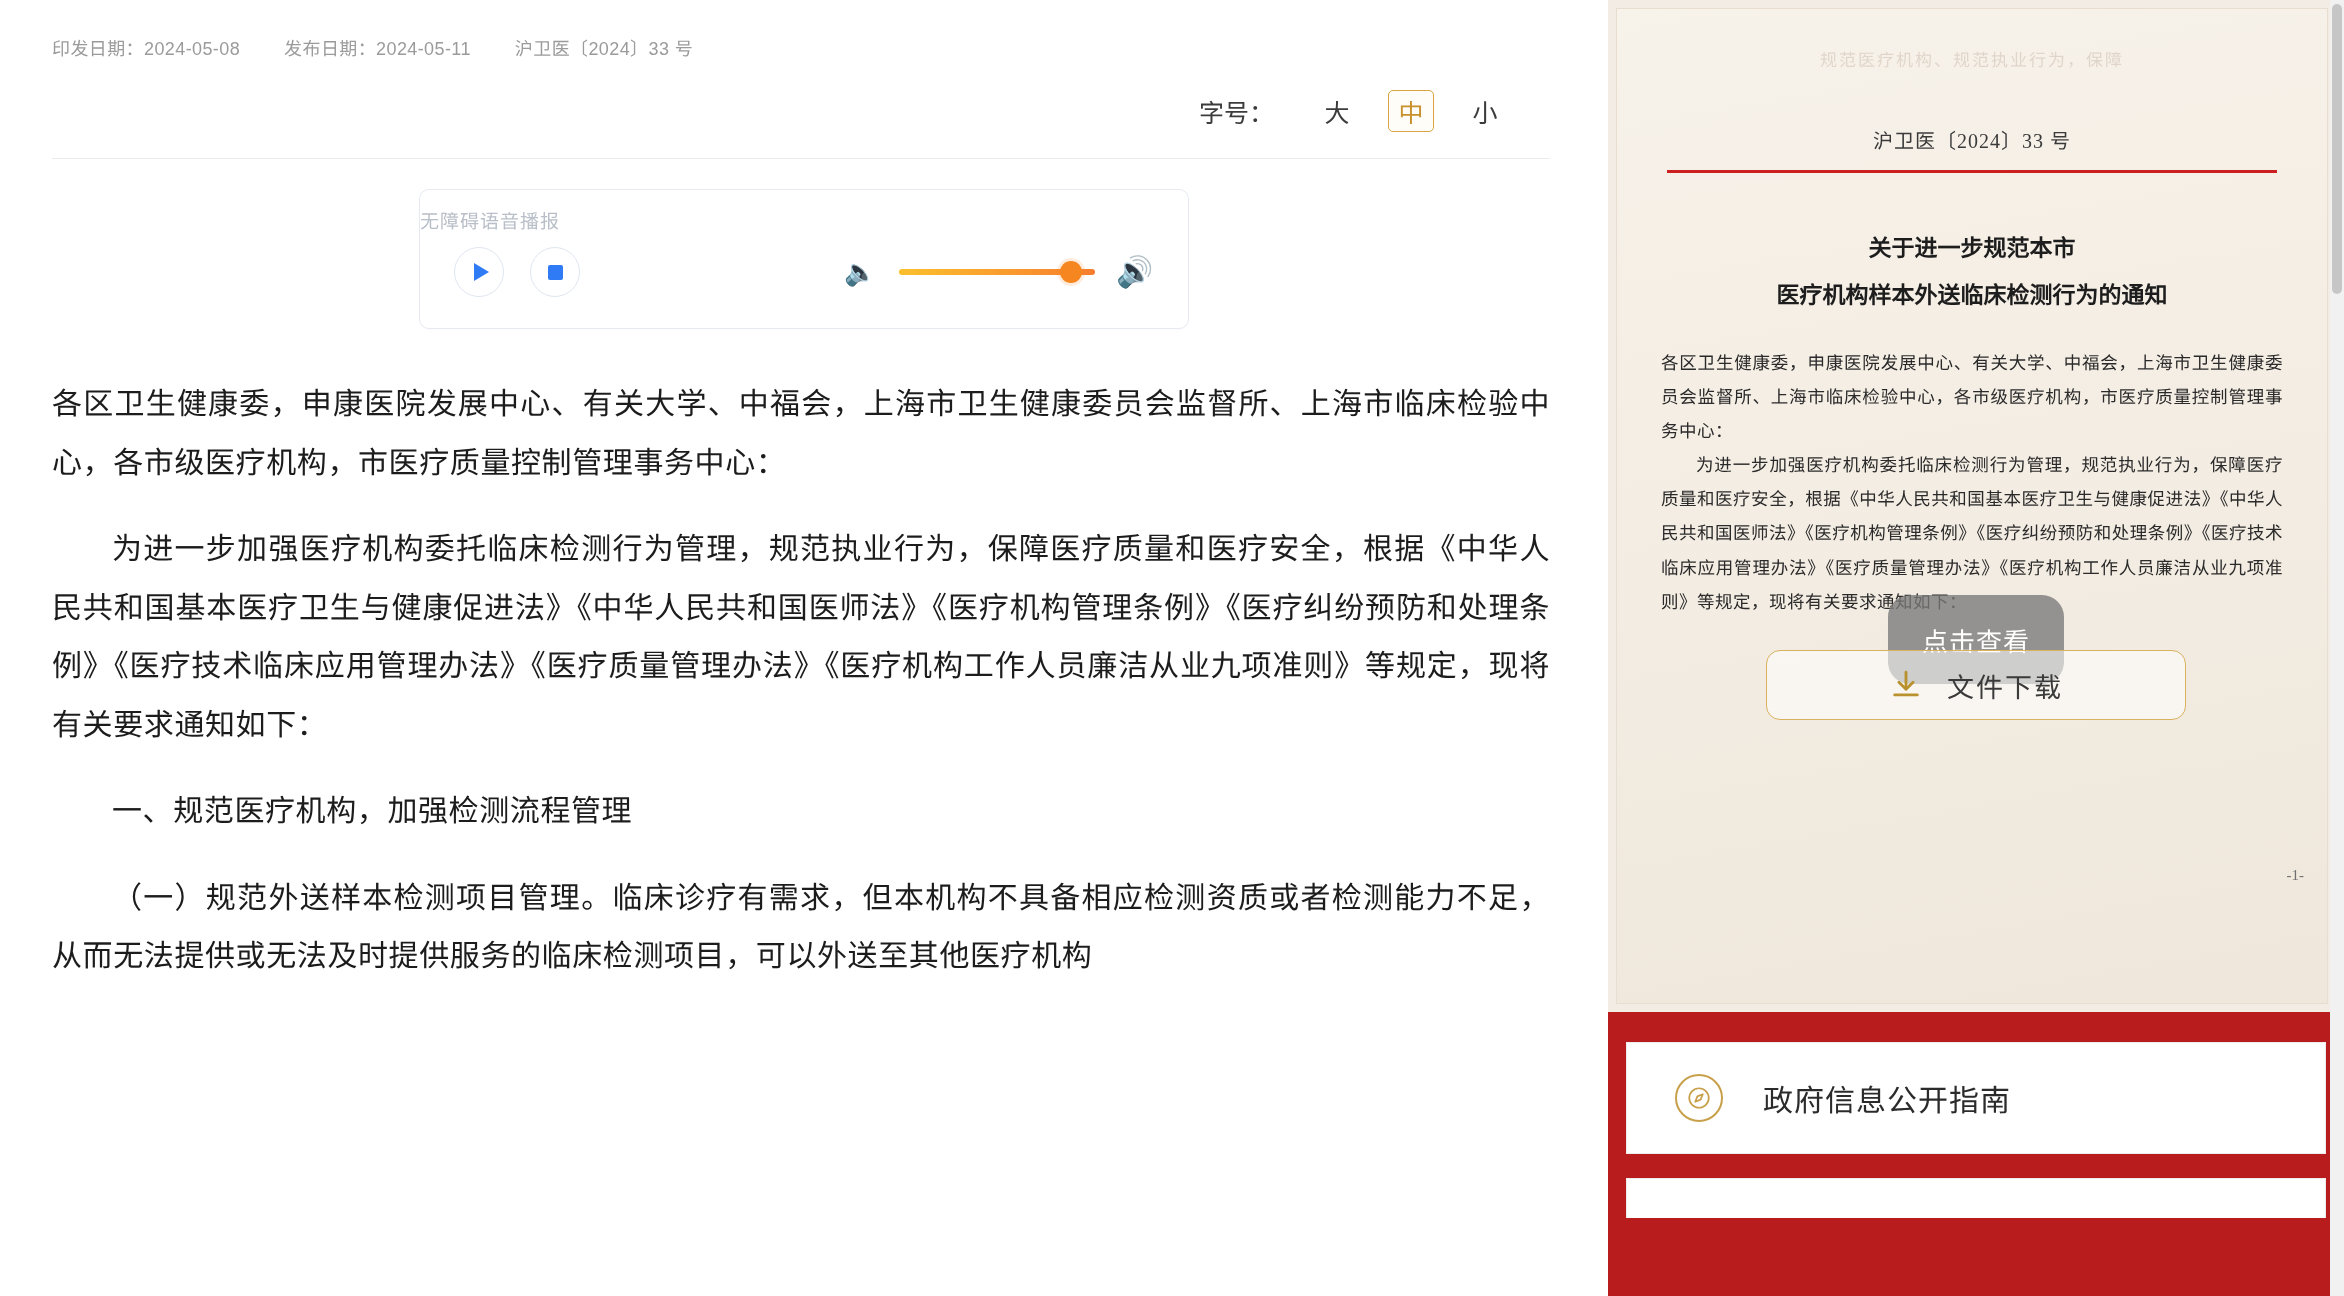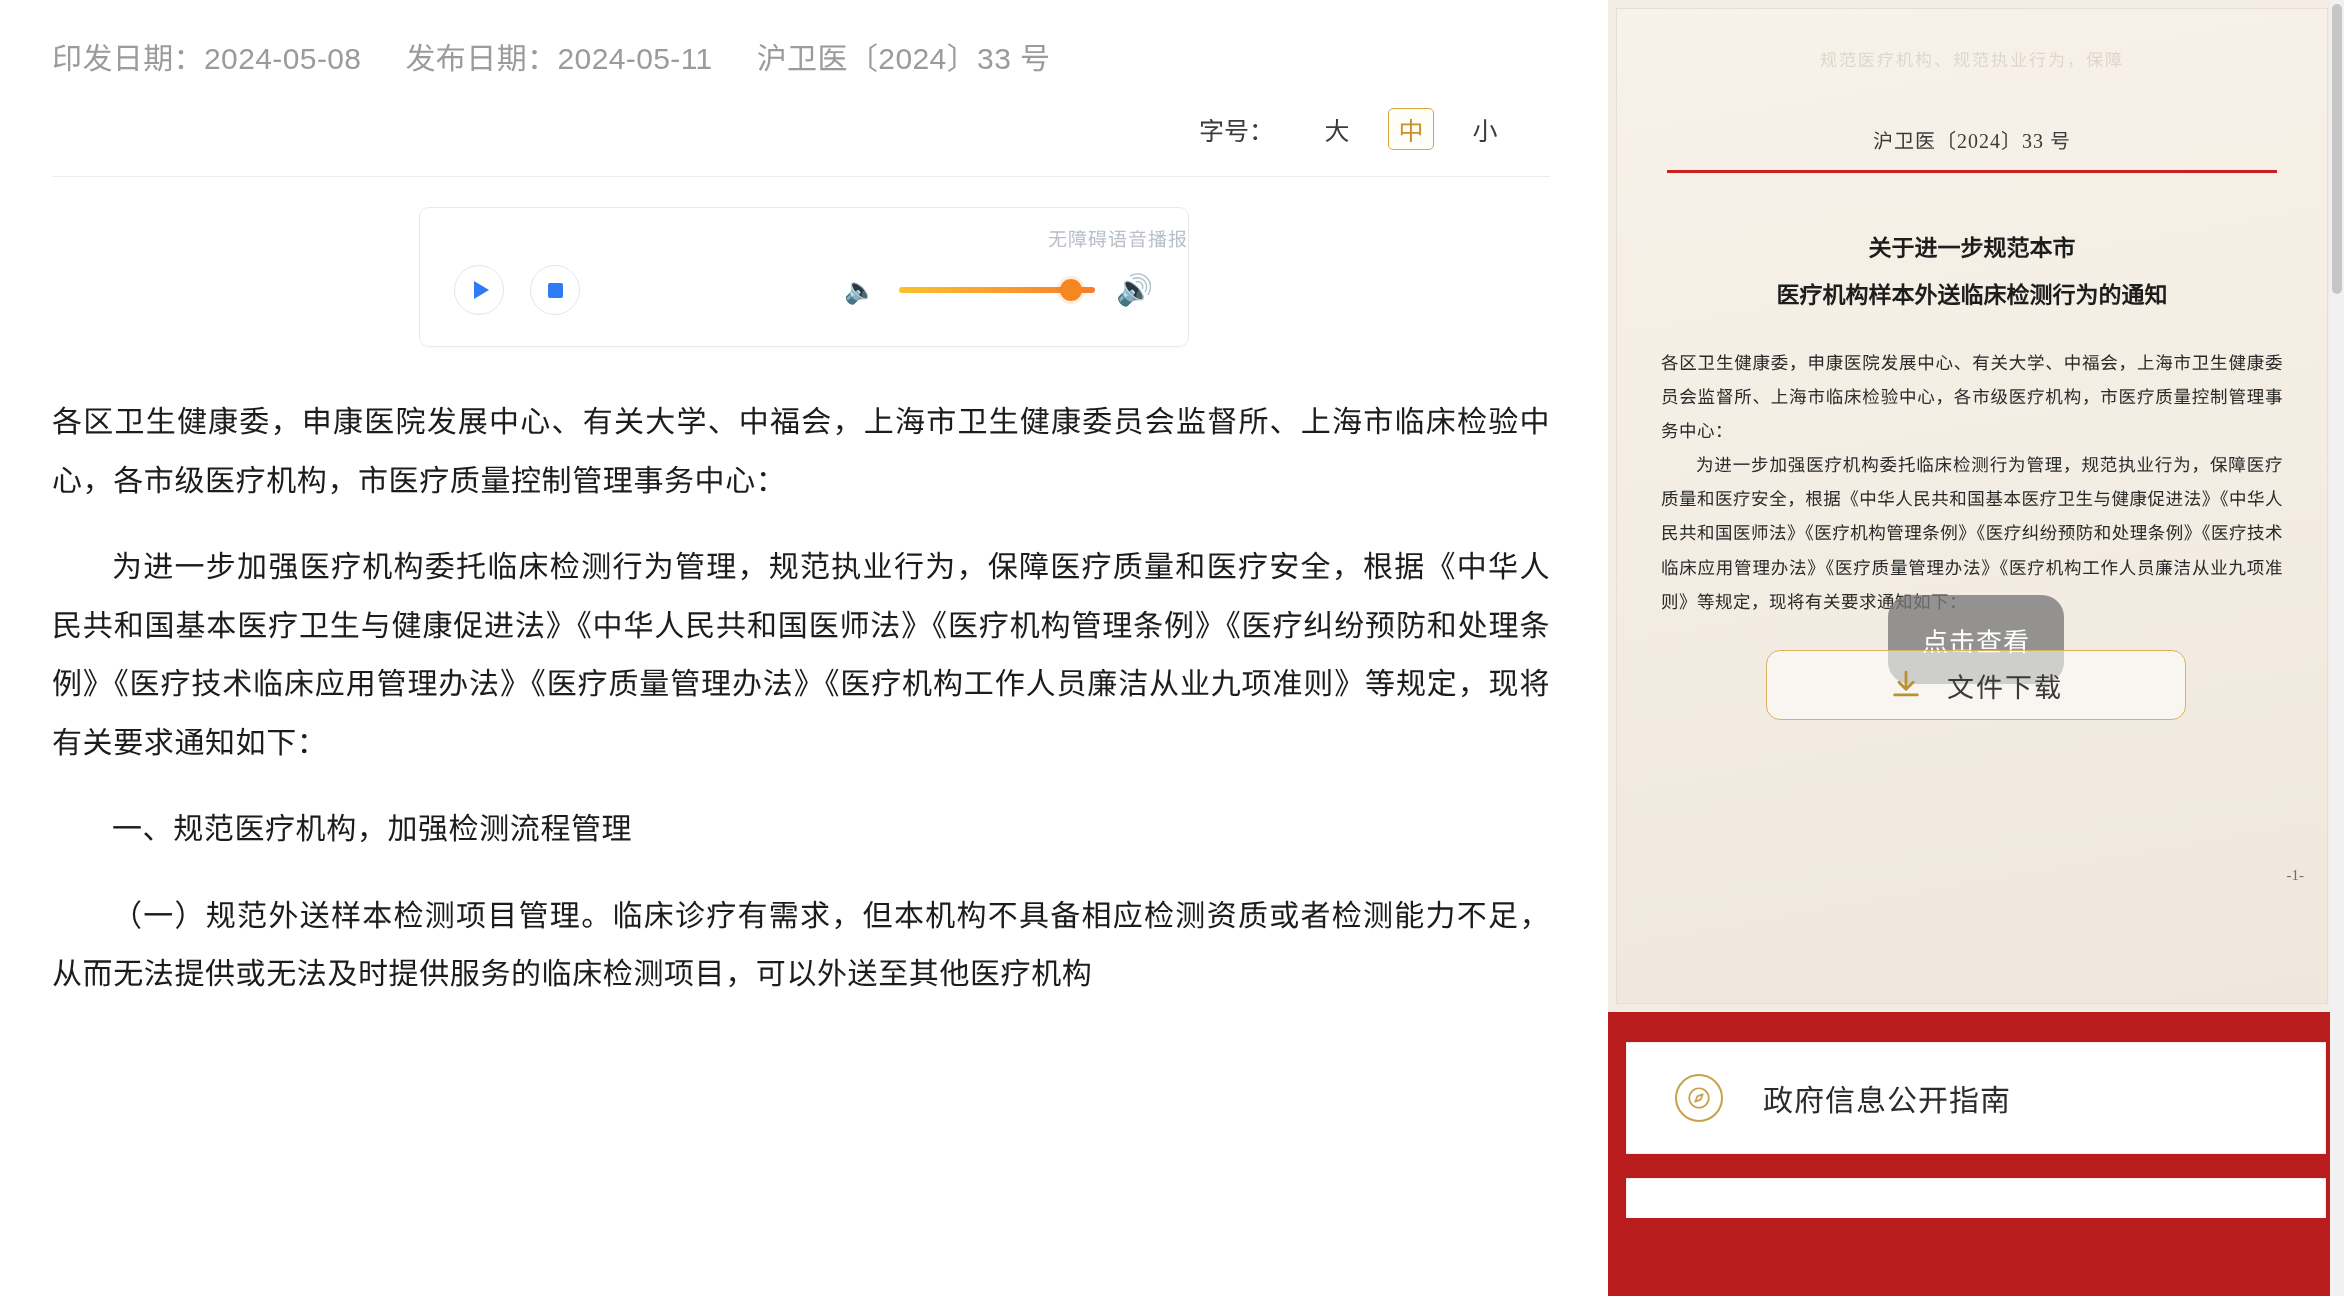"印发日期：2024-05-08" .meta-row { font-size: 30px -> 18px }
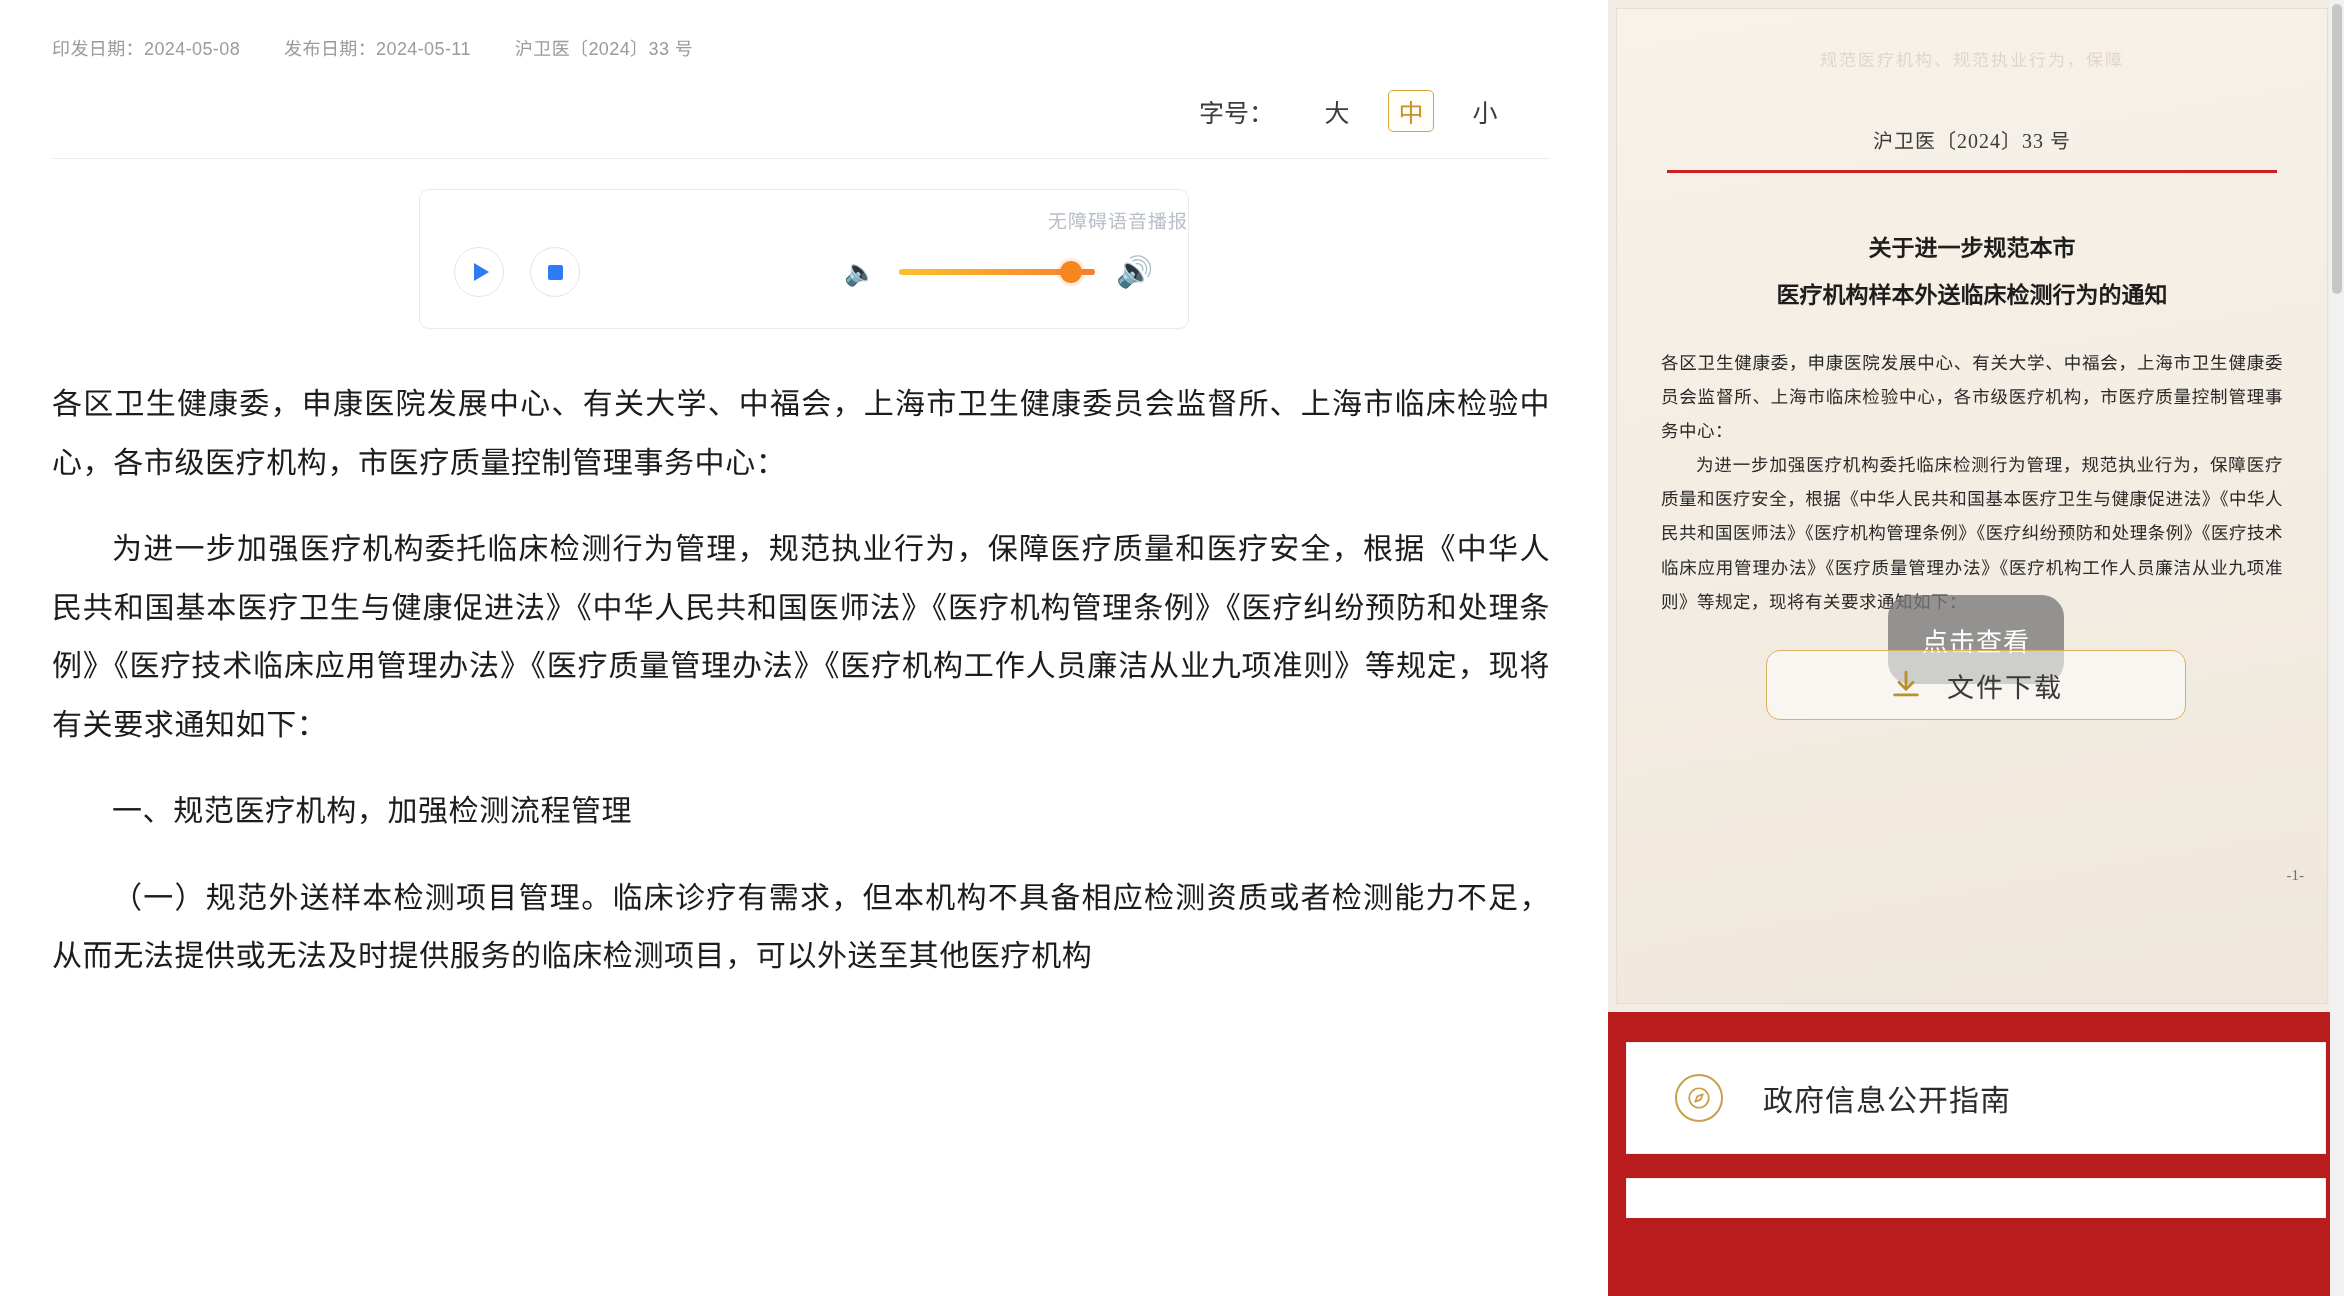"无障碍语音播报" .audio-caption { text-align: right -> left }
